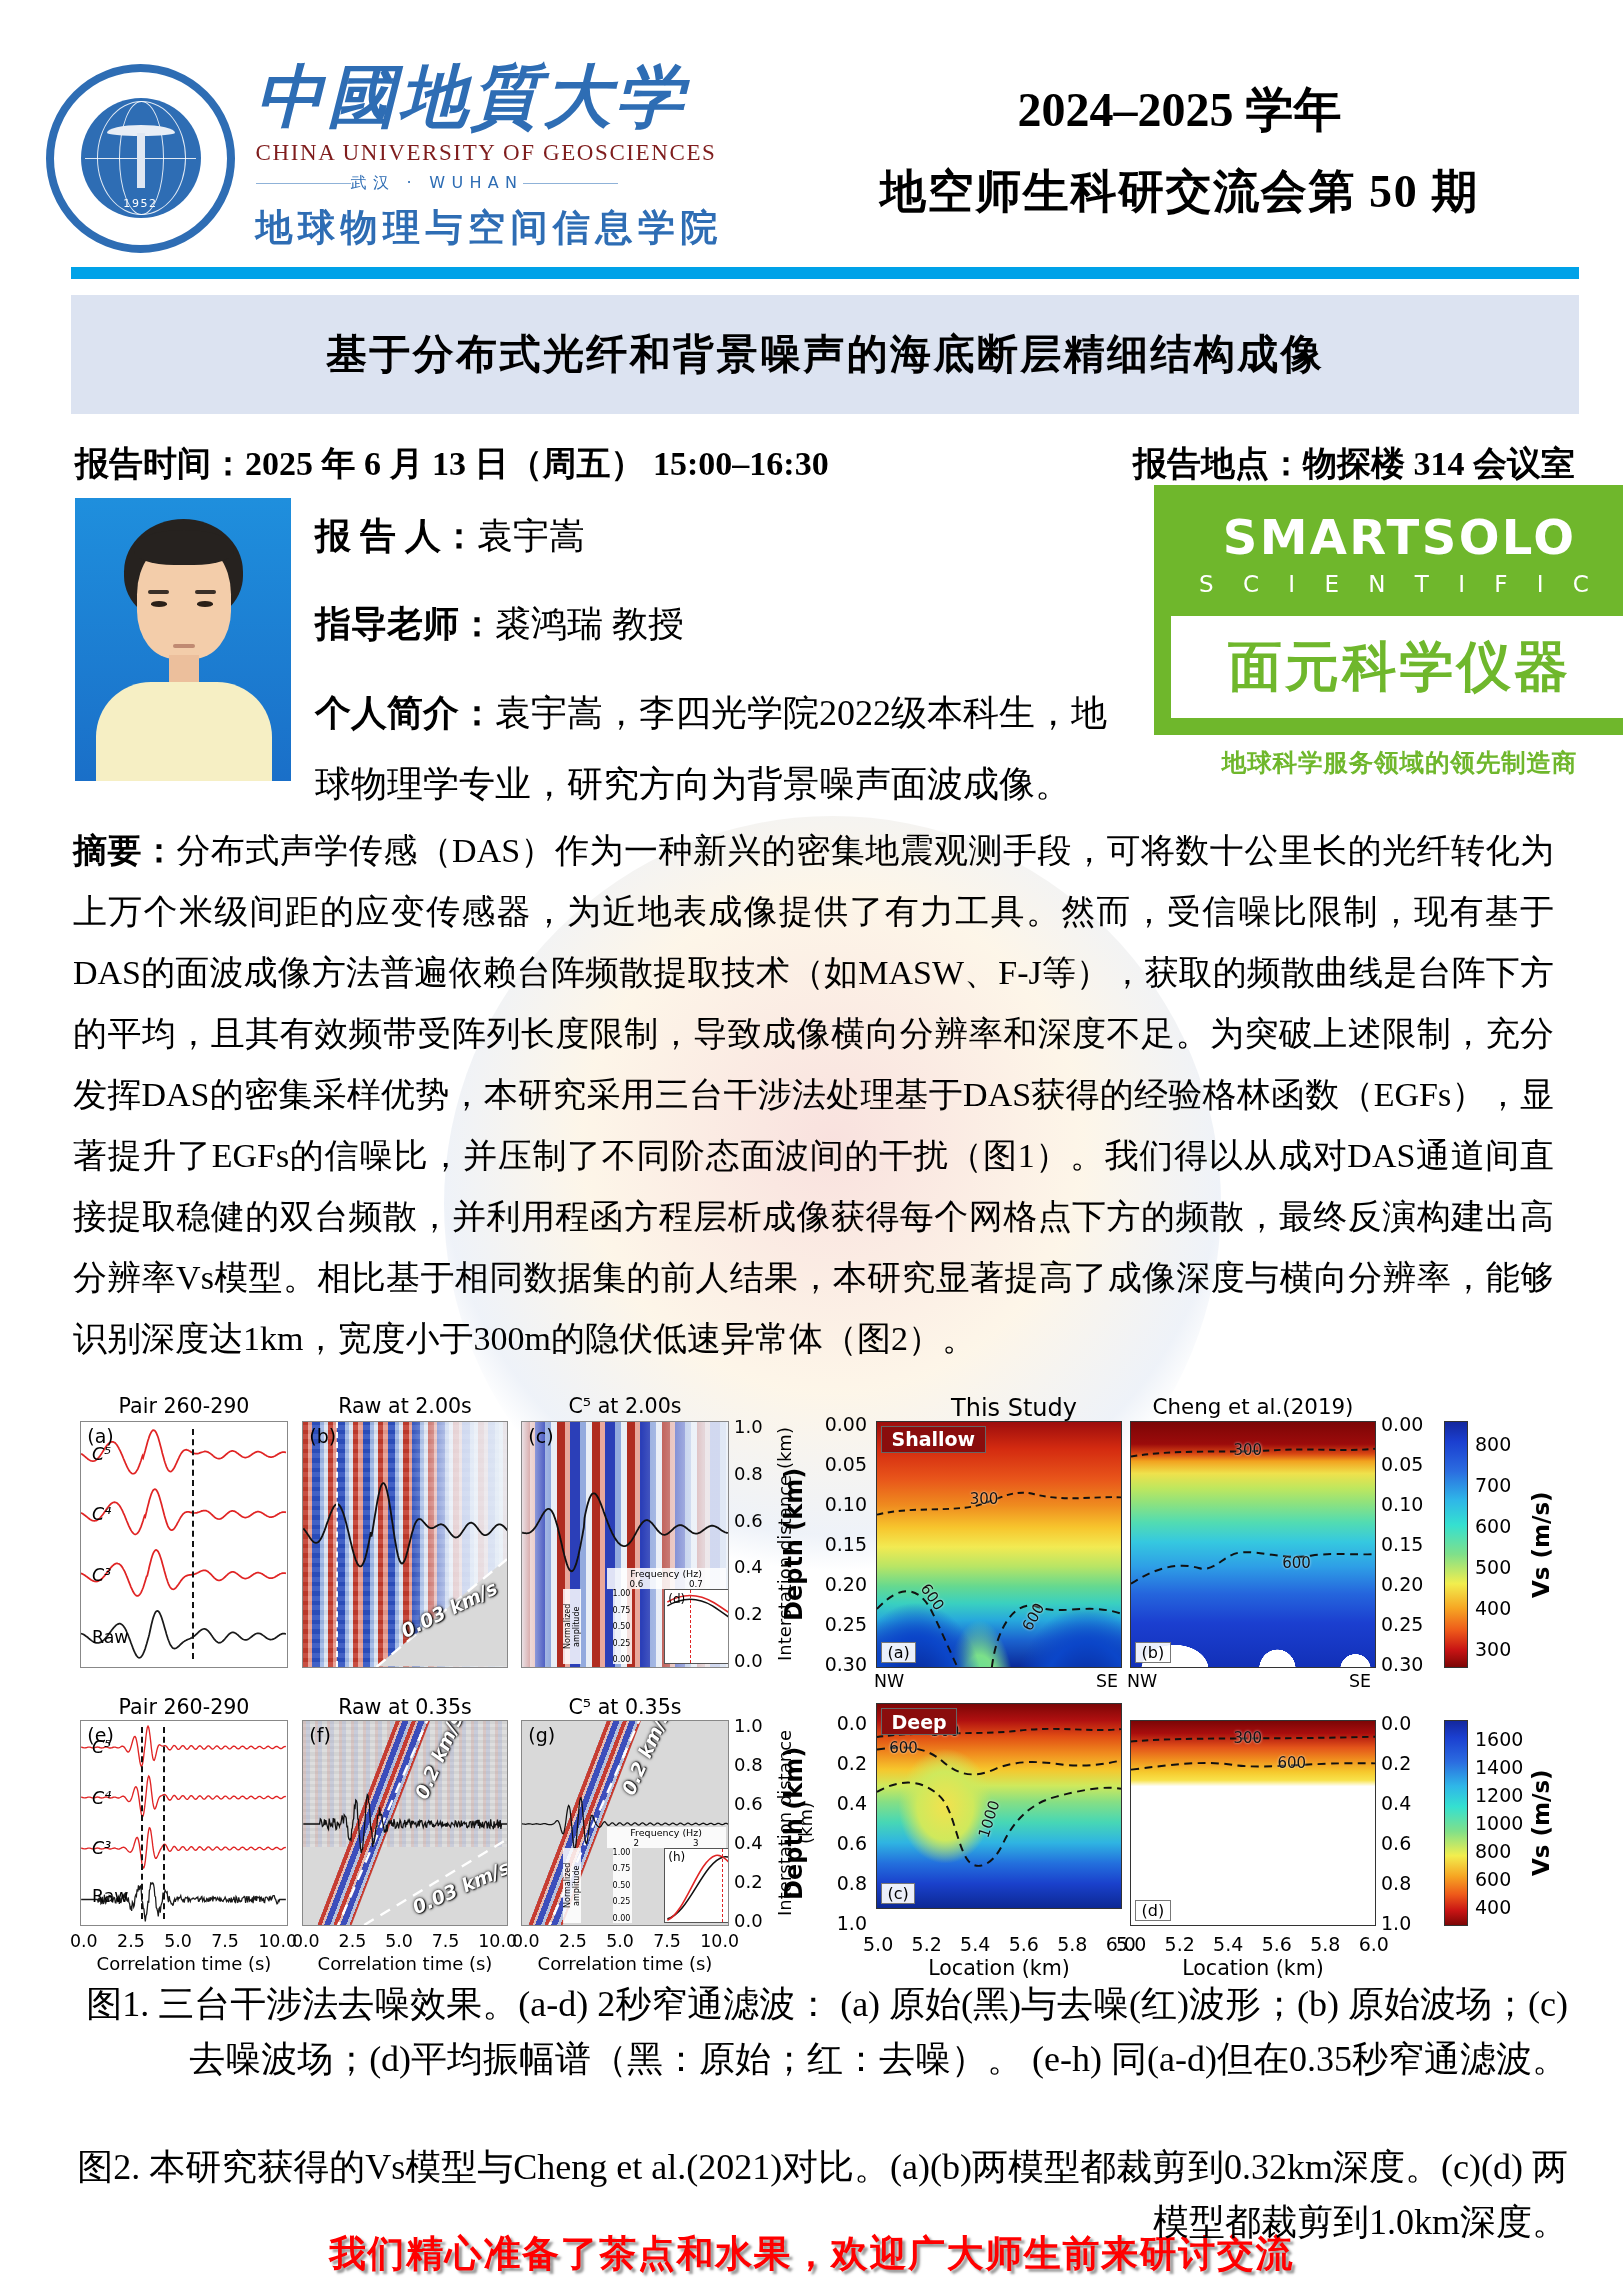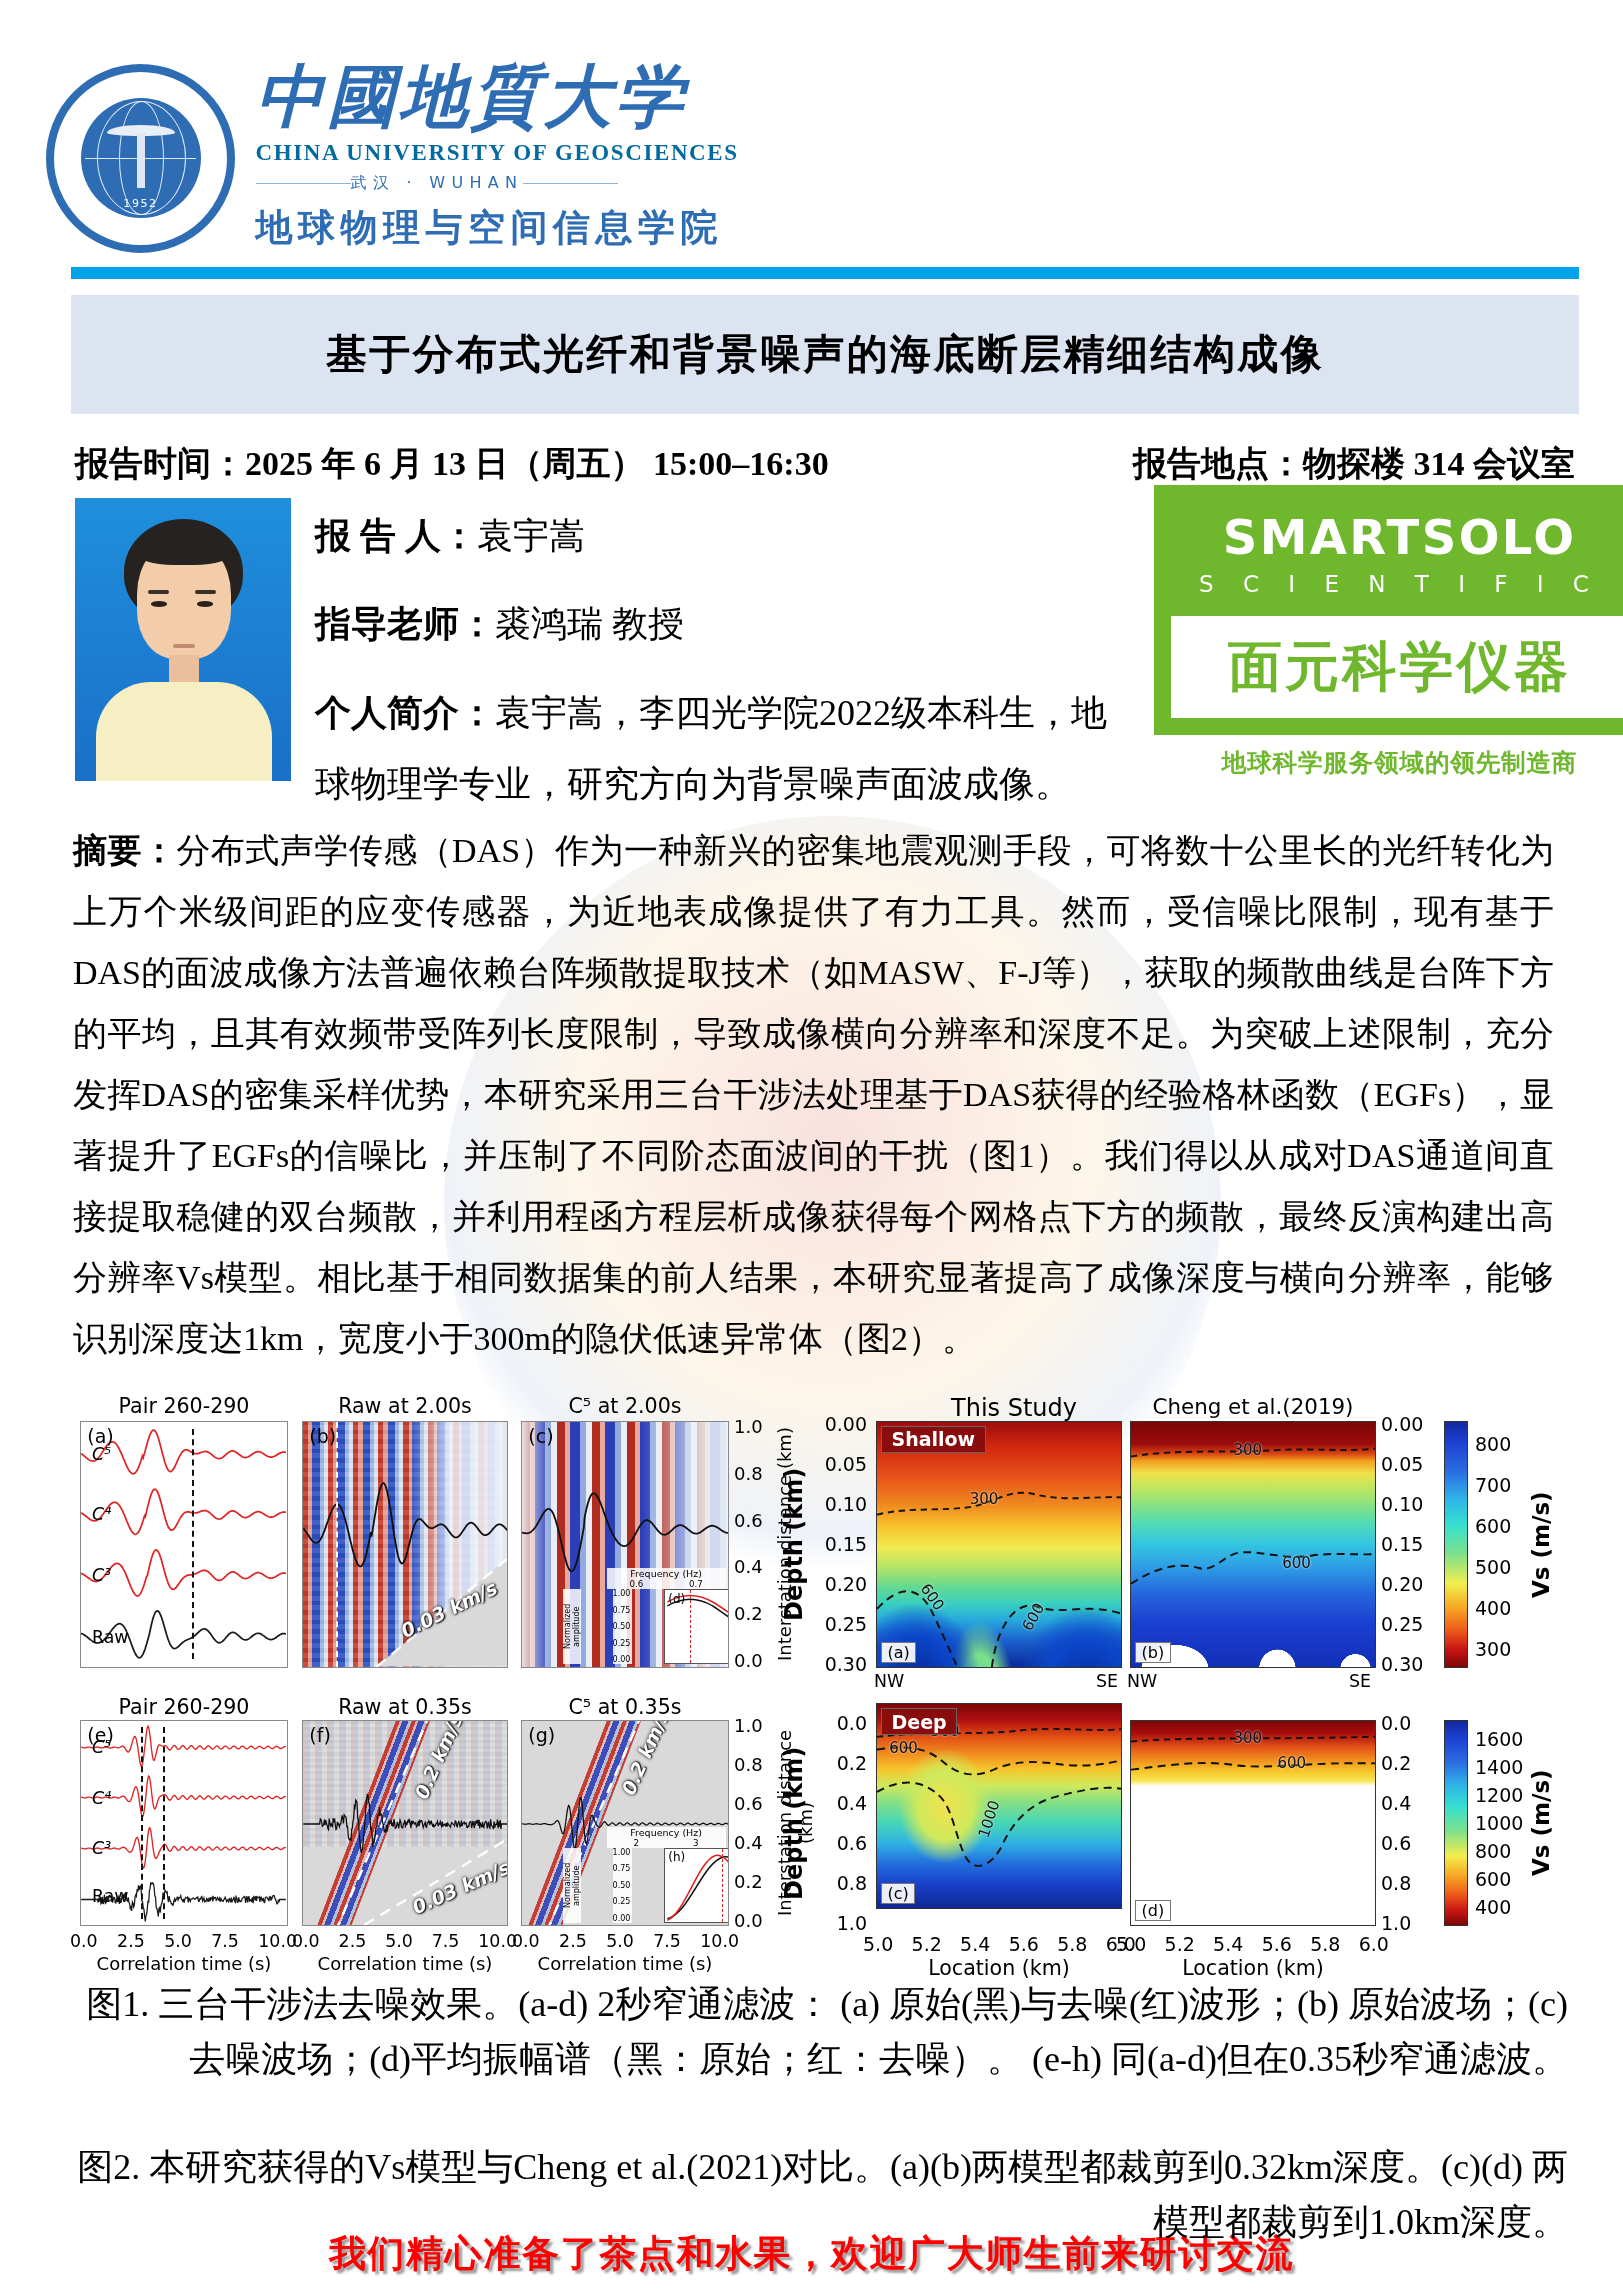"2024–2025 学年" div.hdr-right { html: none -> <div> <div>2024–2025 学年</div> <div>地空师生科研交流会第 50 期</div> </div> }
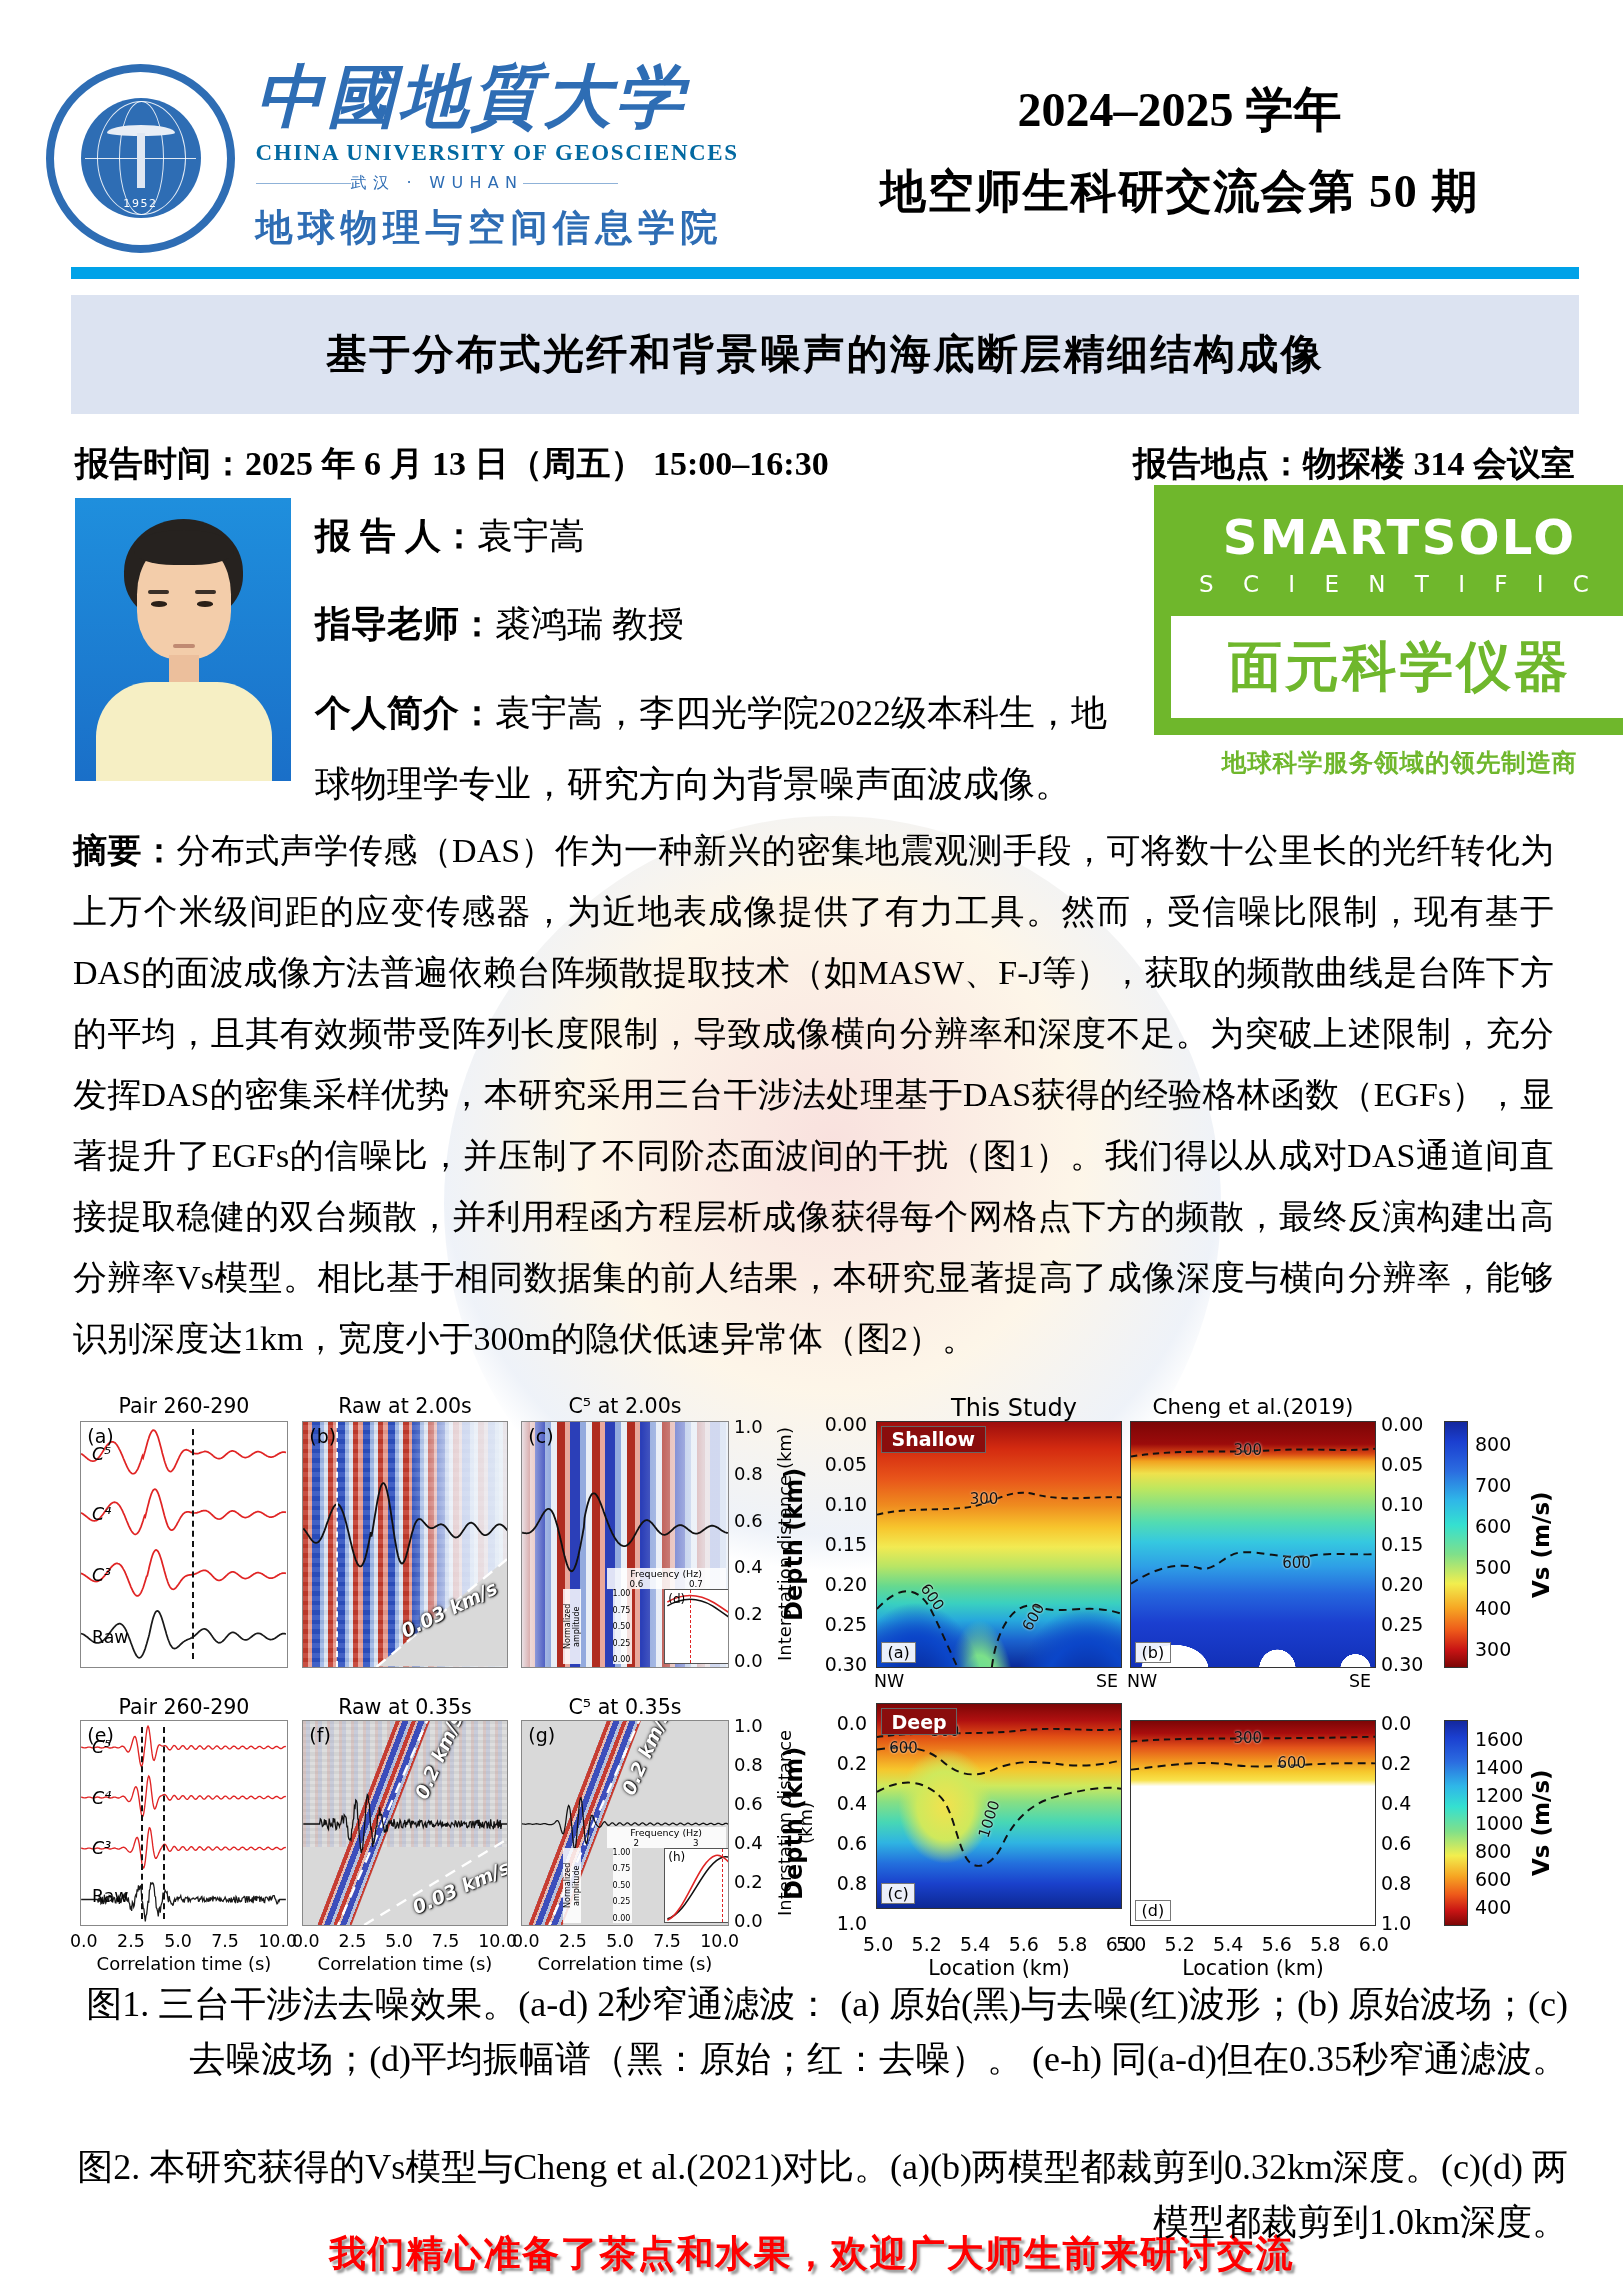"CHINA UNIVERSITY OF GEOSCIENCES" .univ-en { color: #0369a1 -> #7f1d1d; font-weight: bold -> normal }
